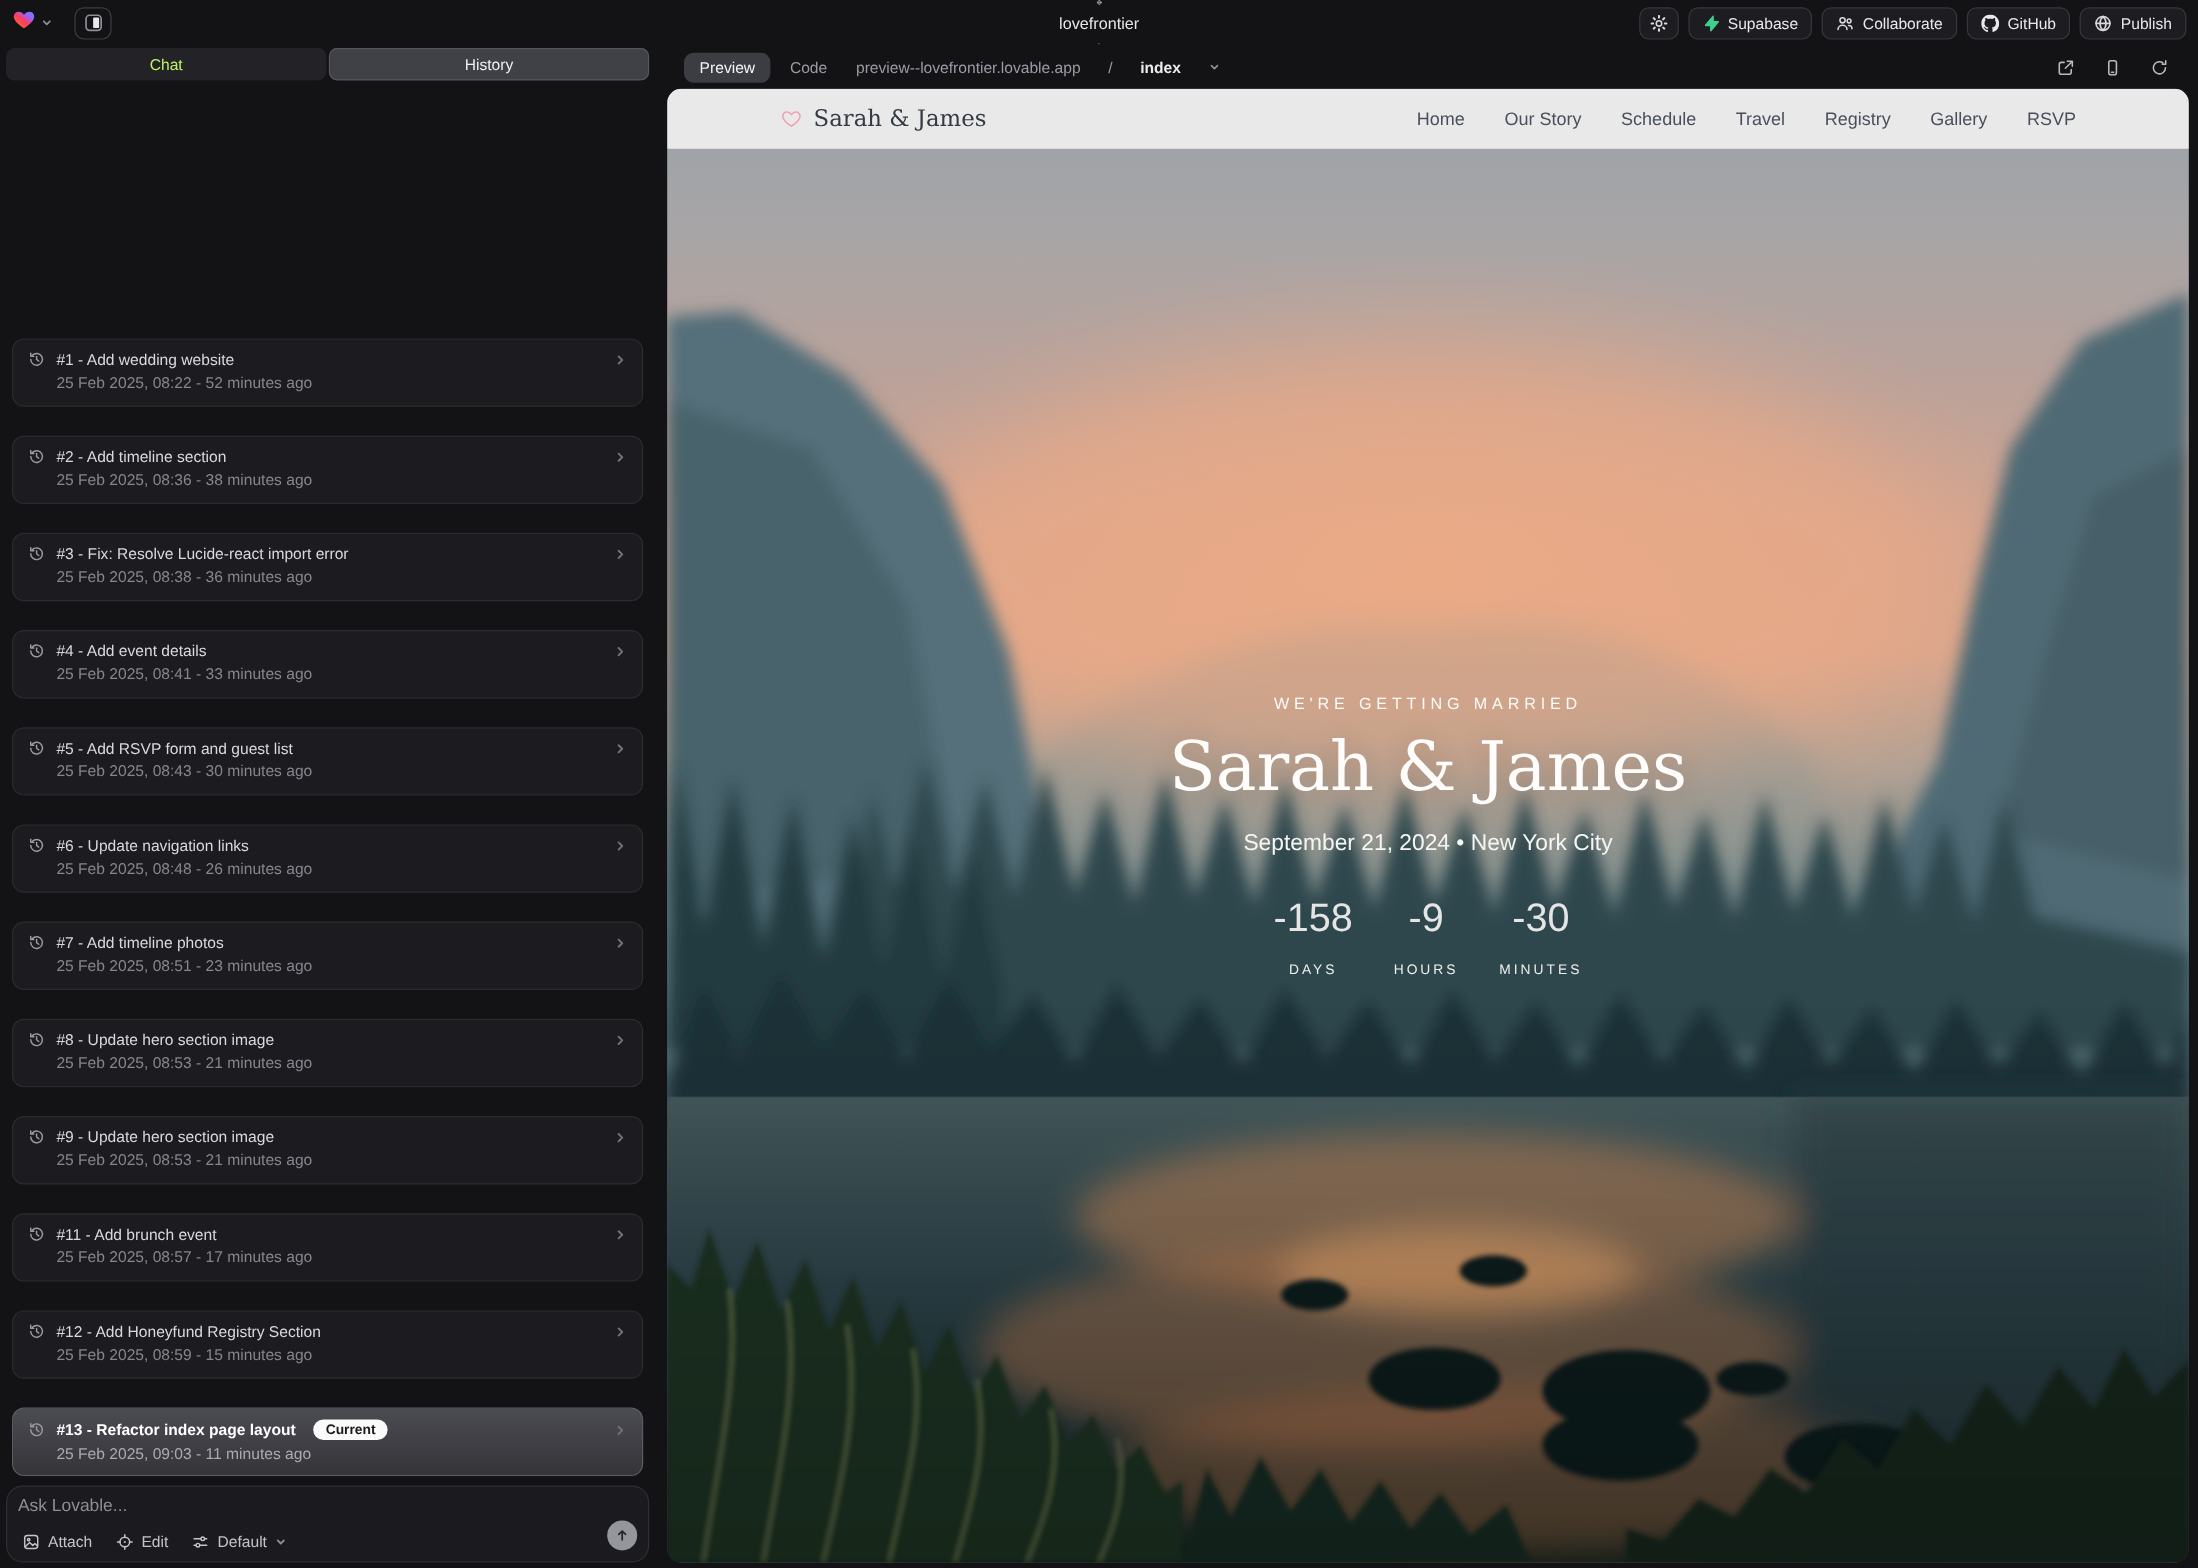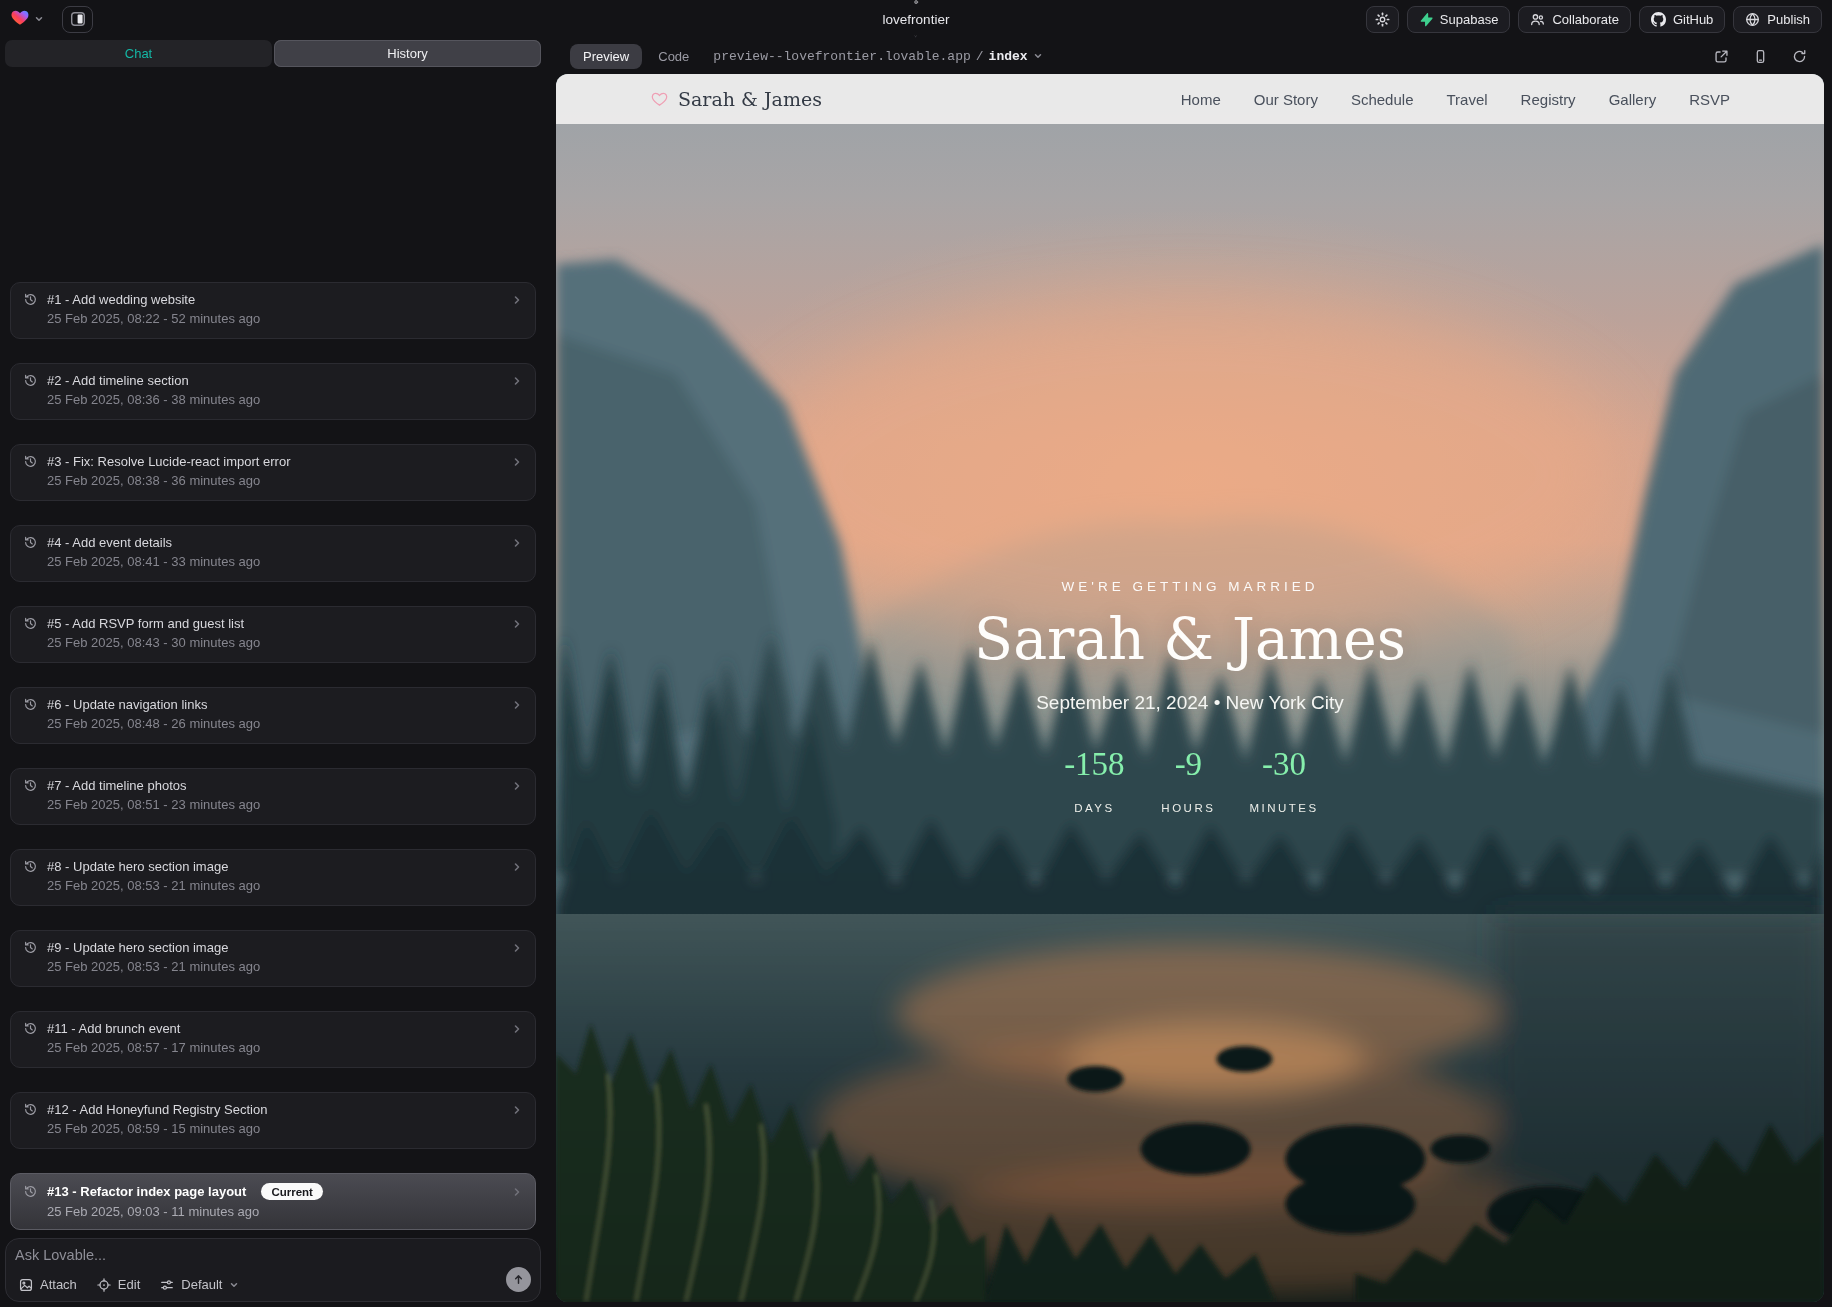"Chat" .tab-chat { color: #14b8a6 -> #bef264 }
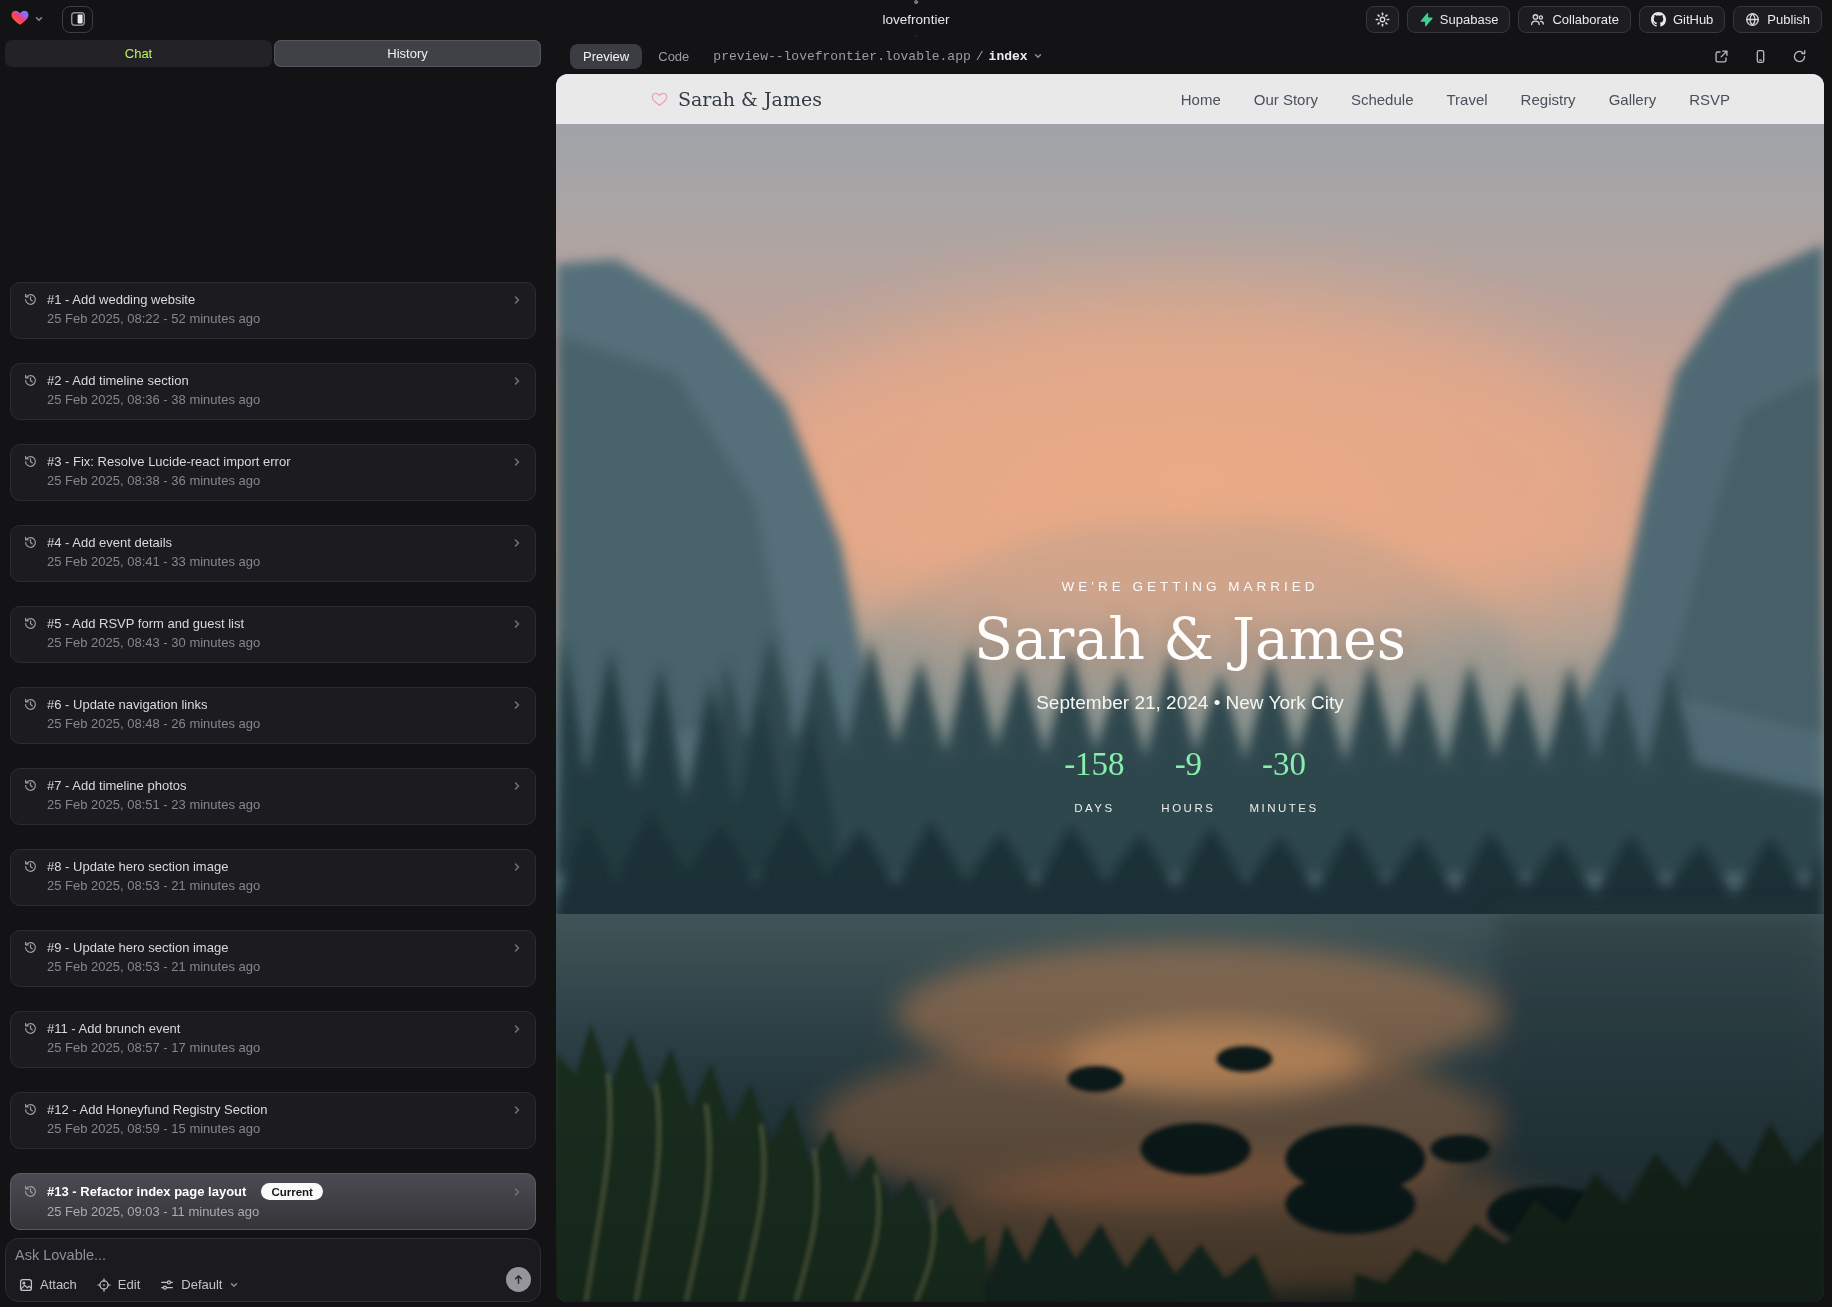"preview--lovefrontier.lovable.app" .purl { font-family: Liberation Mono, monospace -> none; gap: 5px -> 23px }
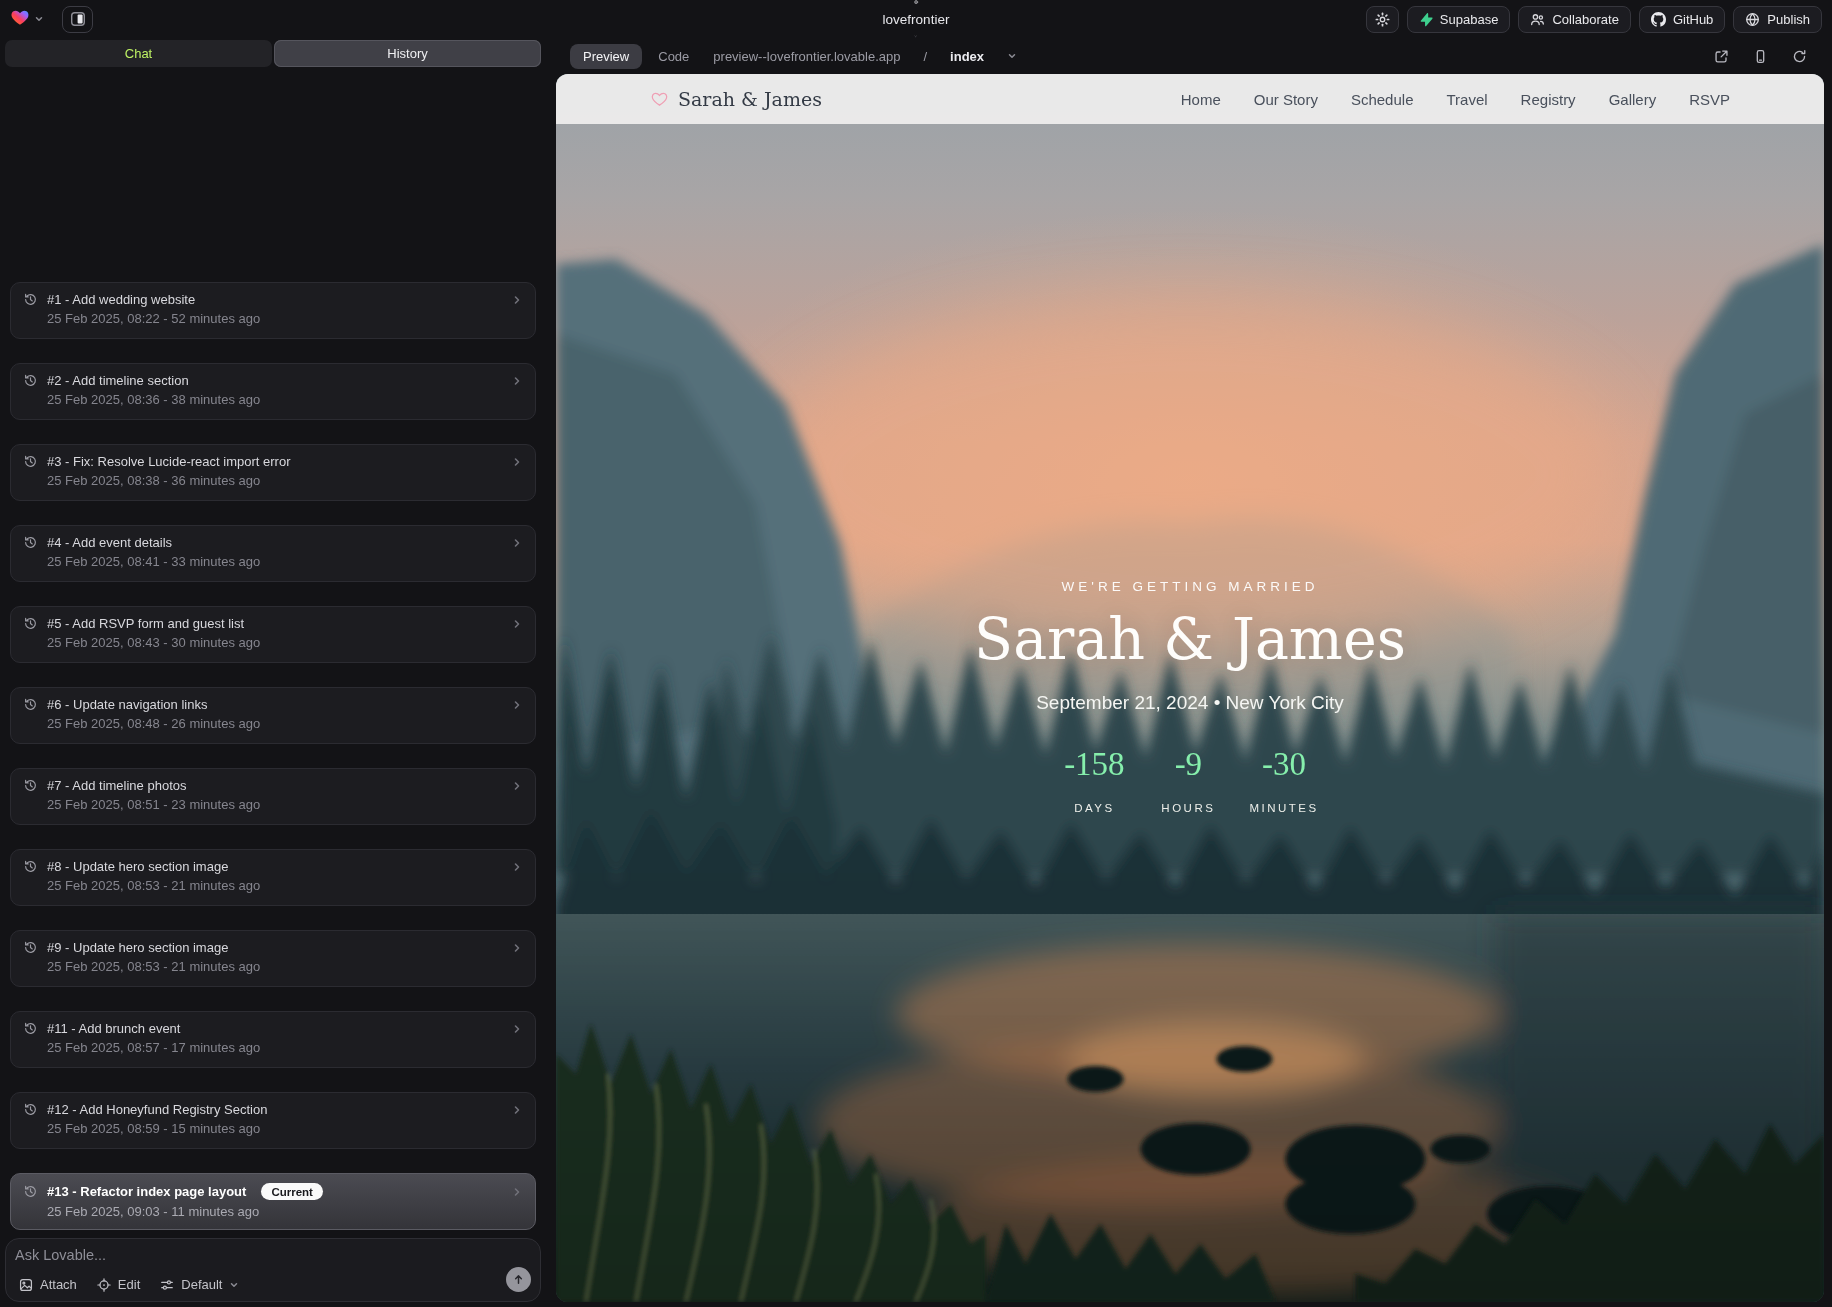"-158" .cd-val { color: #86efac -> #e5e5e5; font-family: Liberation Serif, serif -> Liberation Sans, sans-serif }
